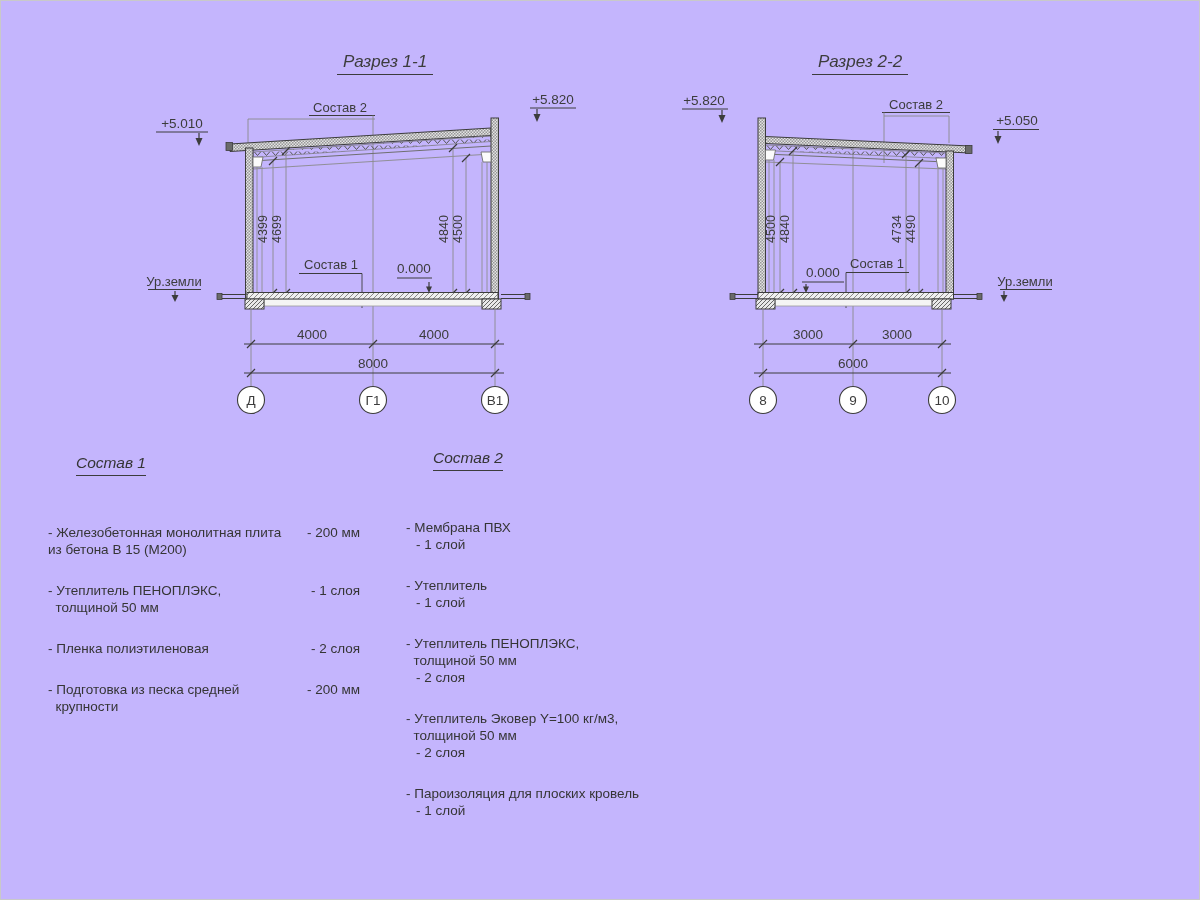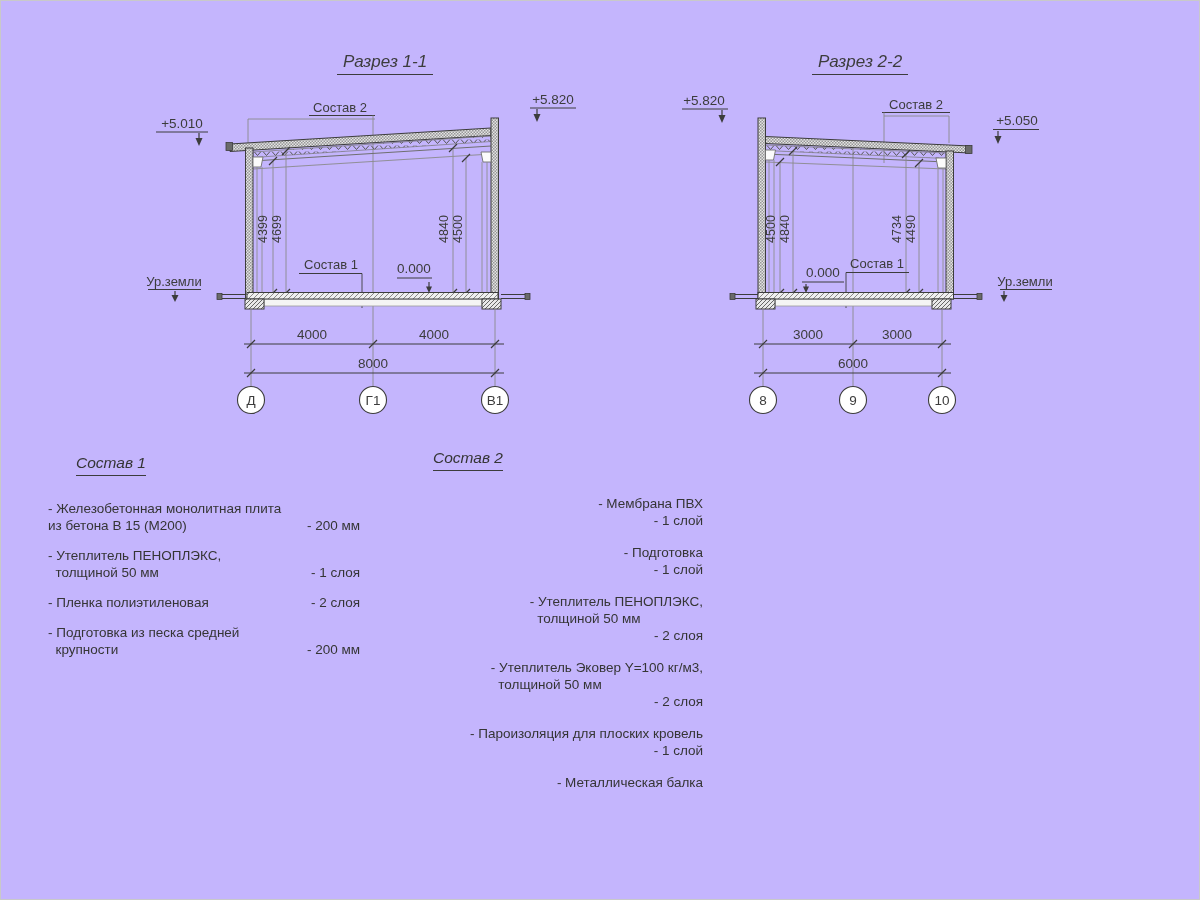"- Железобетонная монолитная плита" .mat-row { align-items: flex-end -> none; margin-top: none -> 24px }
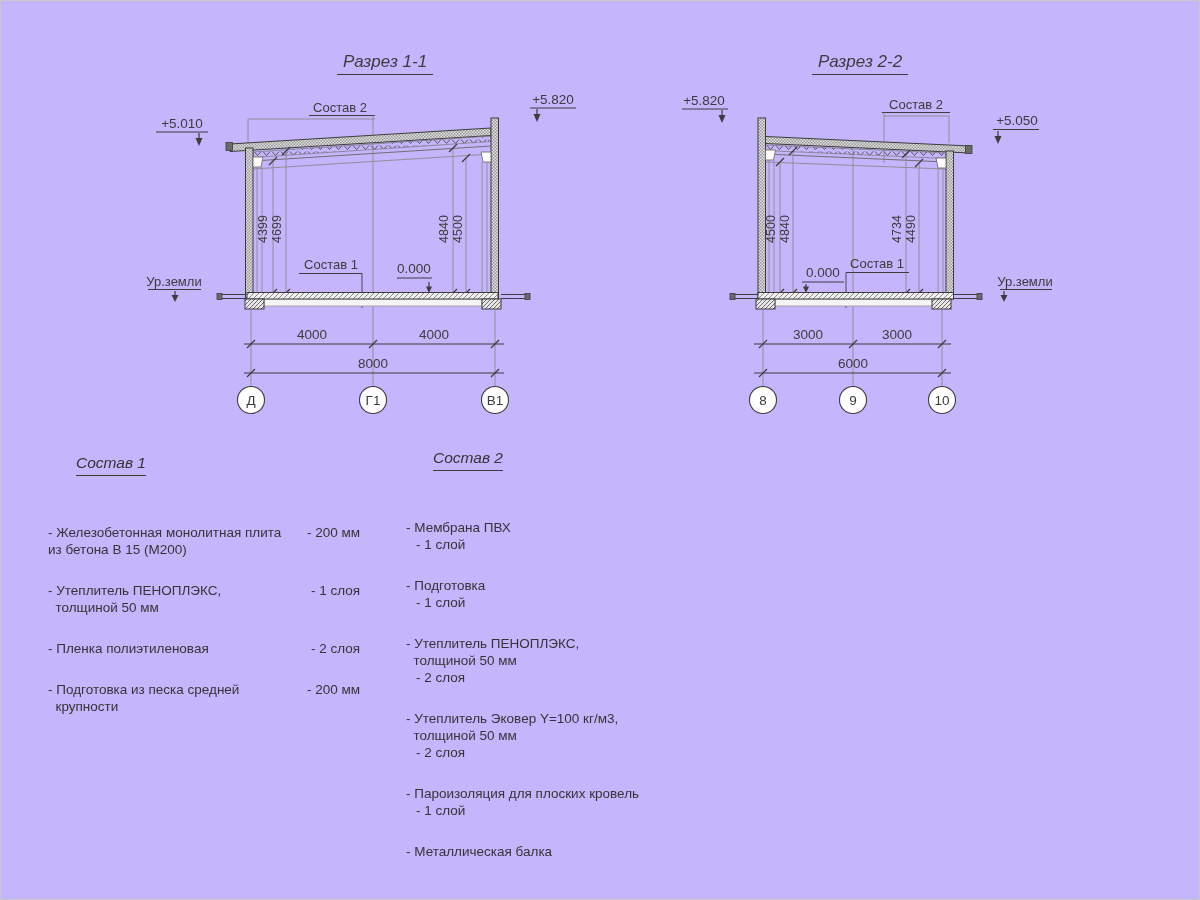"- Подготовка" span.desc { text: Подготовка -> Утеплитель }
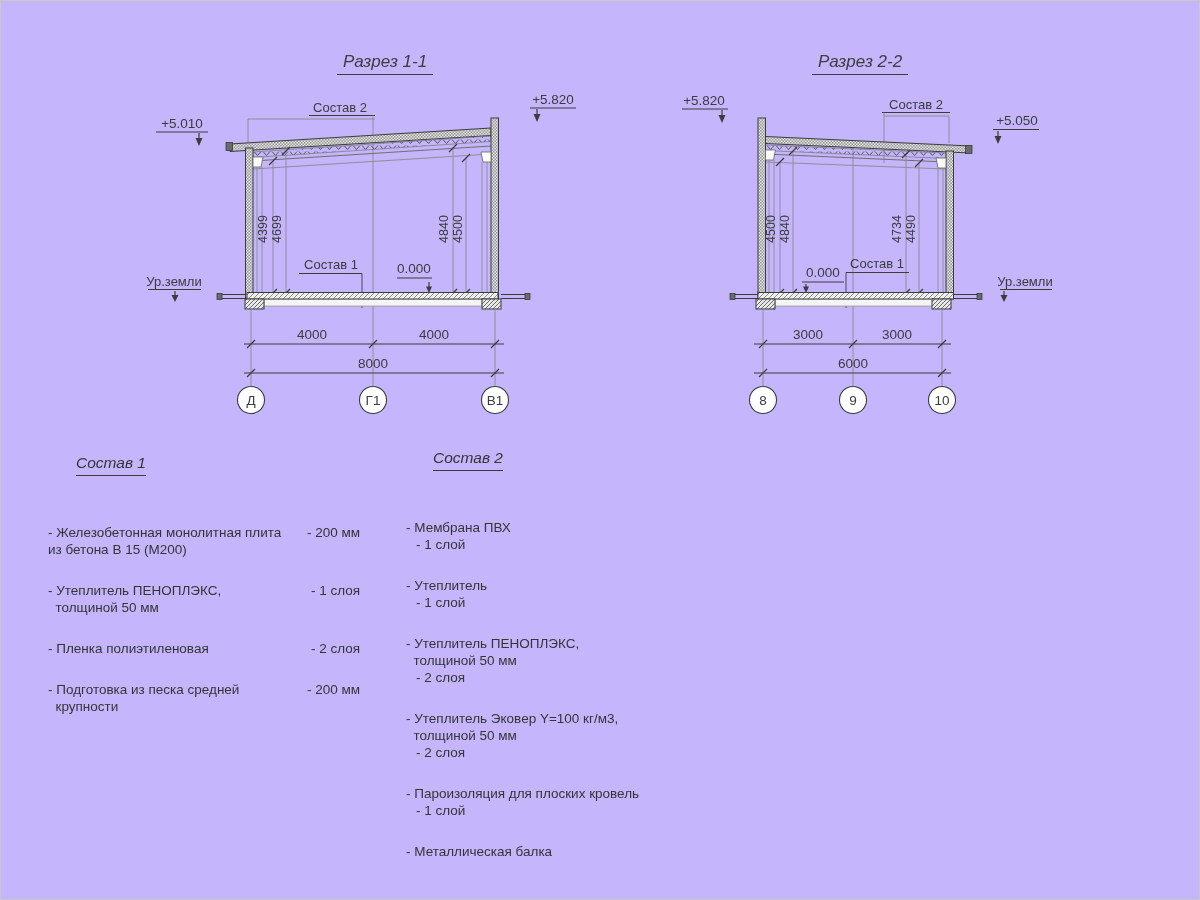"- Металлическая балка" div.mat-row { html: <div> <span>- Металлическая балка</span> <span></span> </div> -> none }
